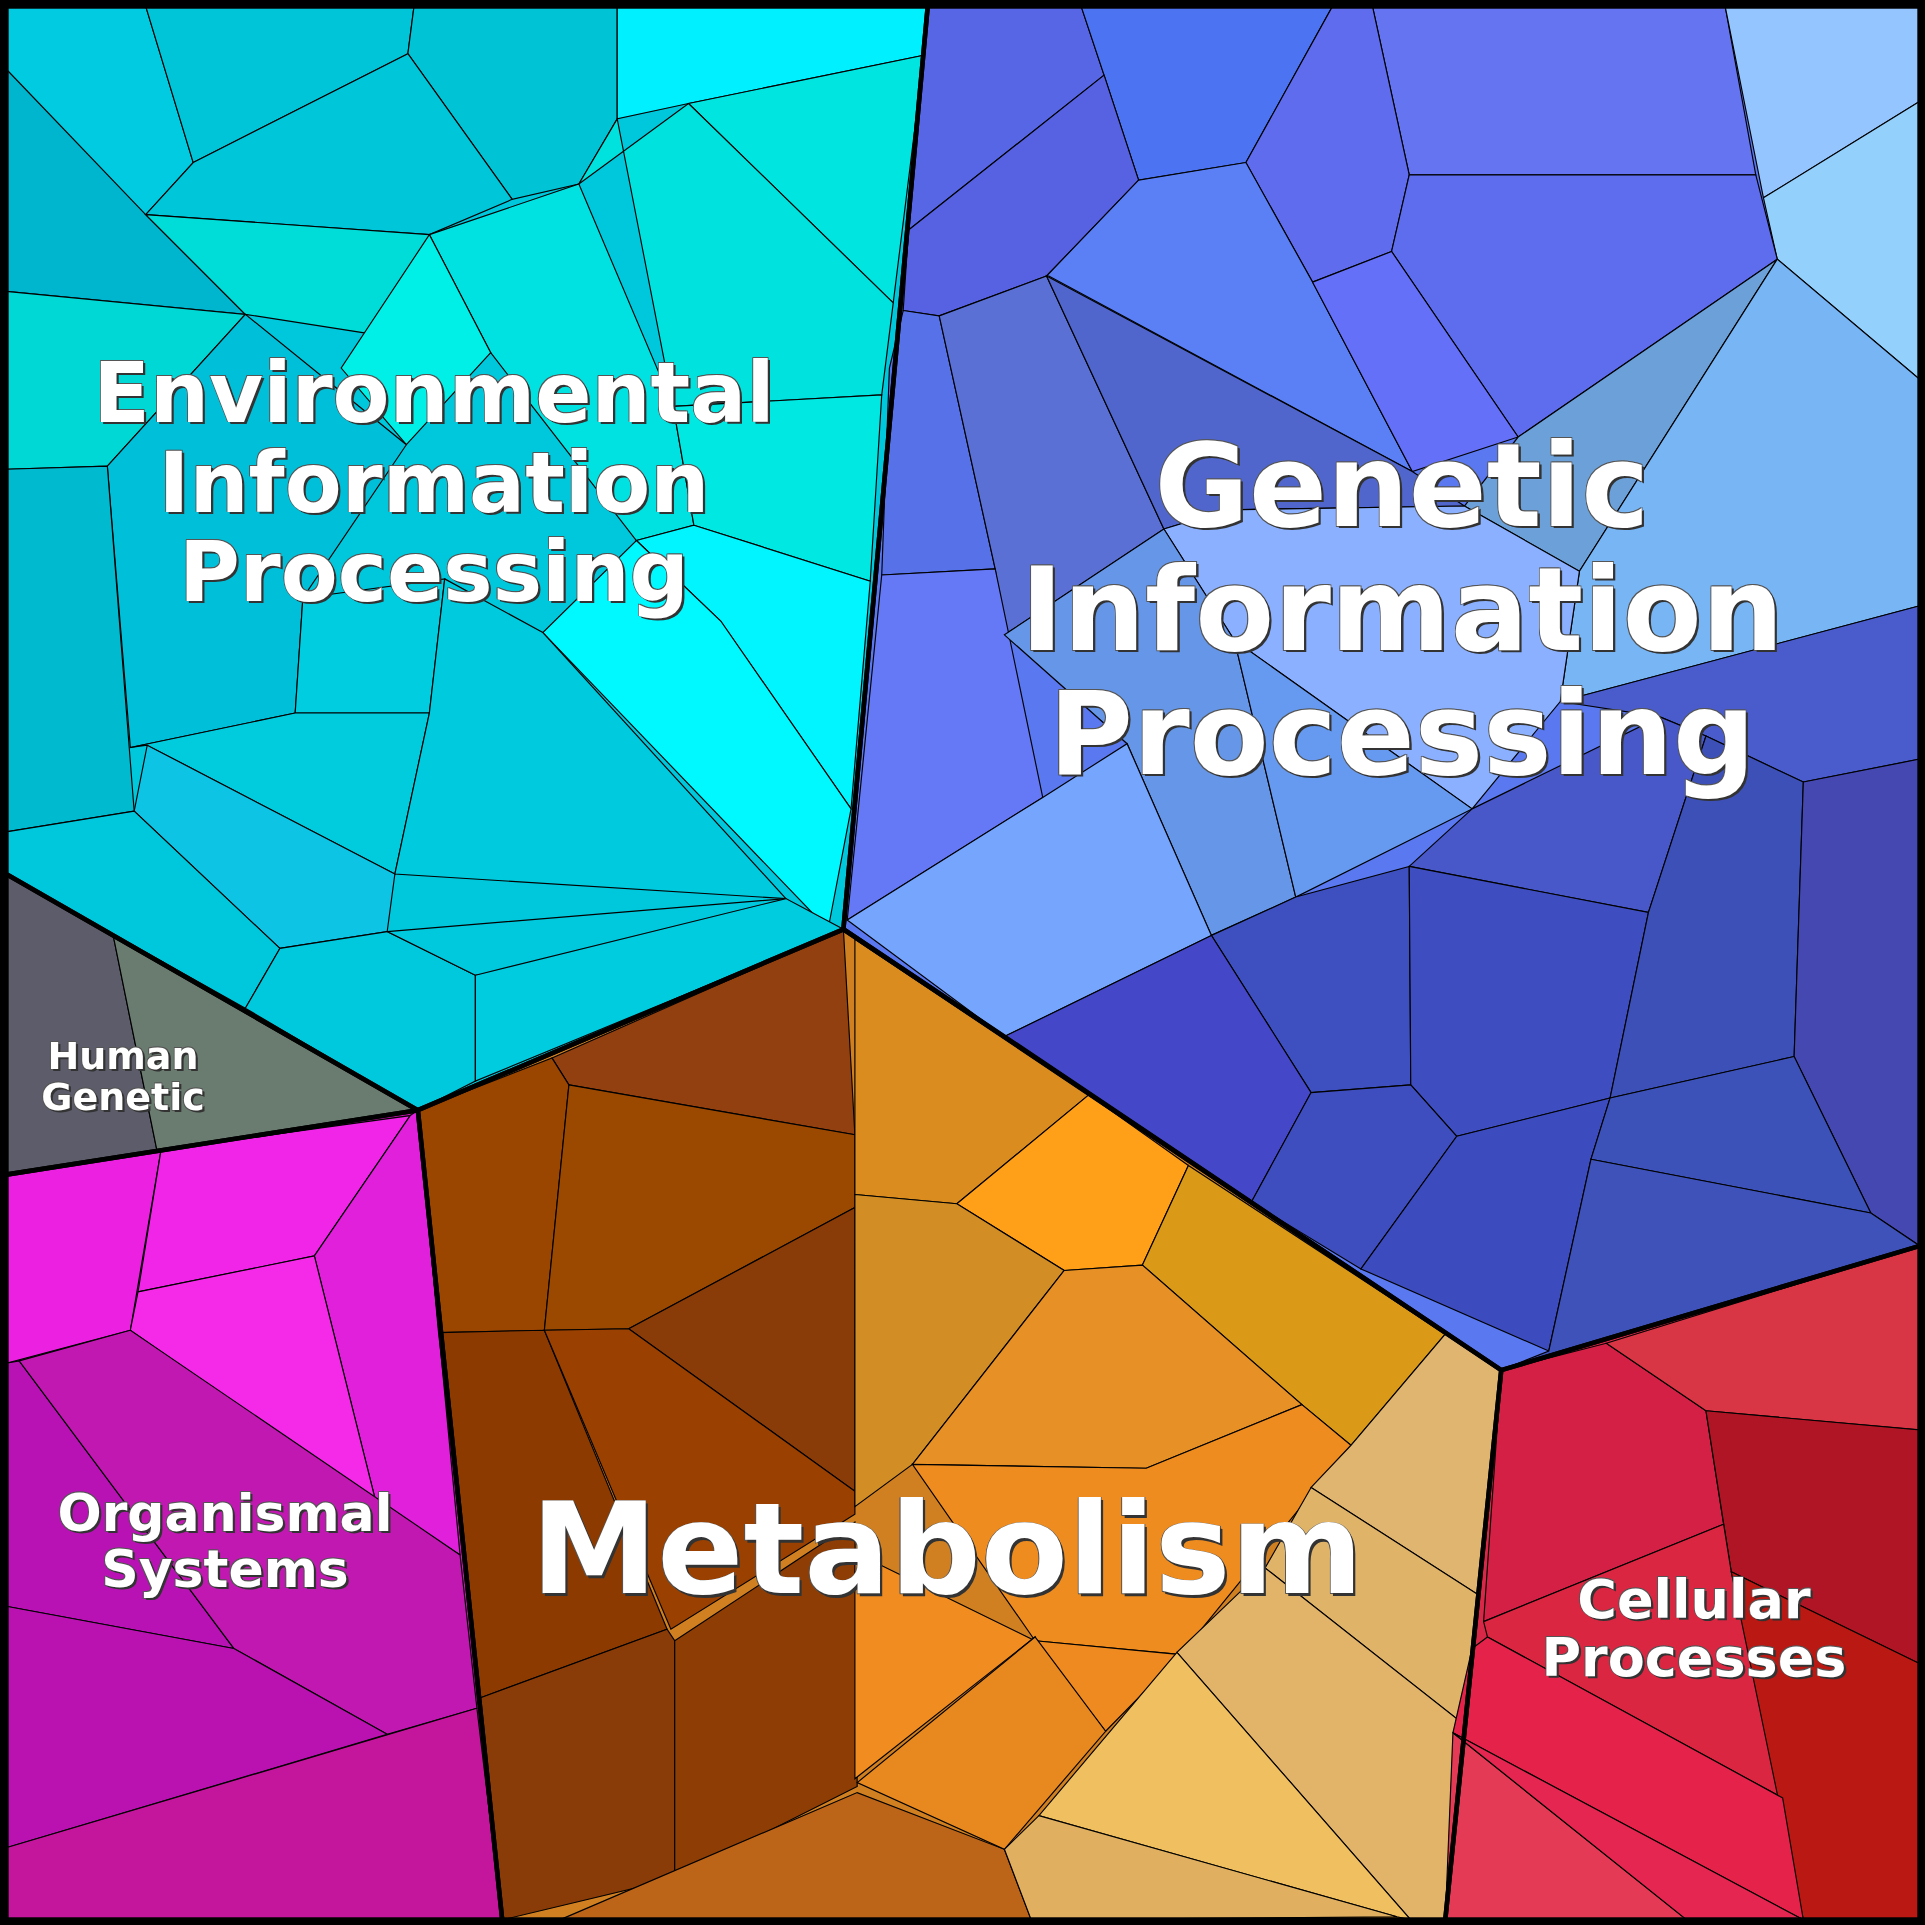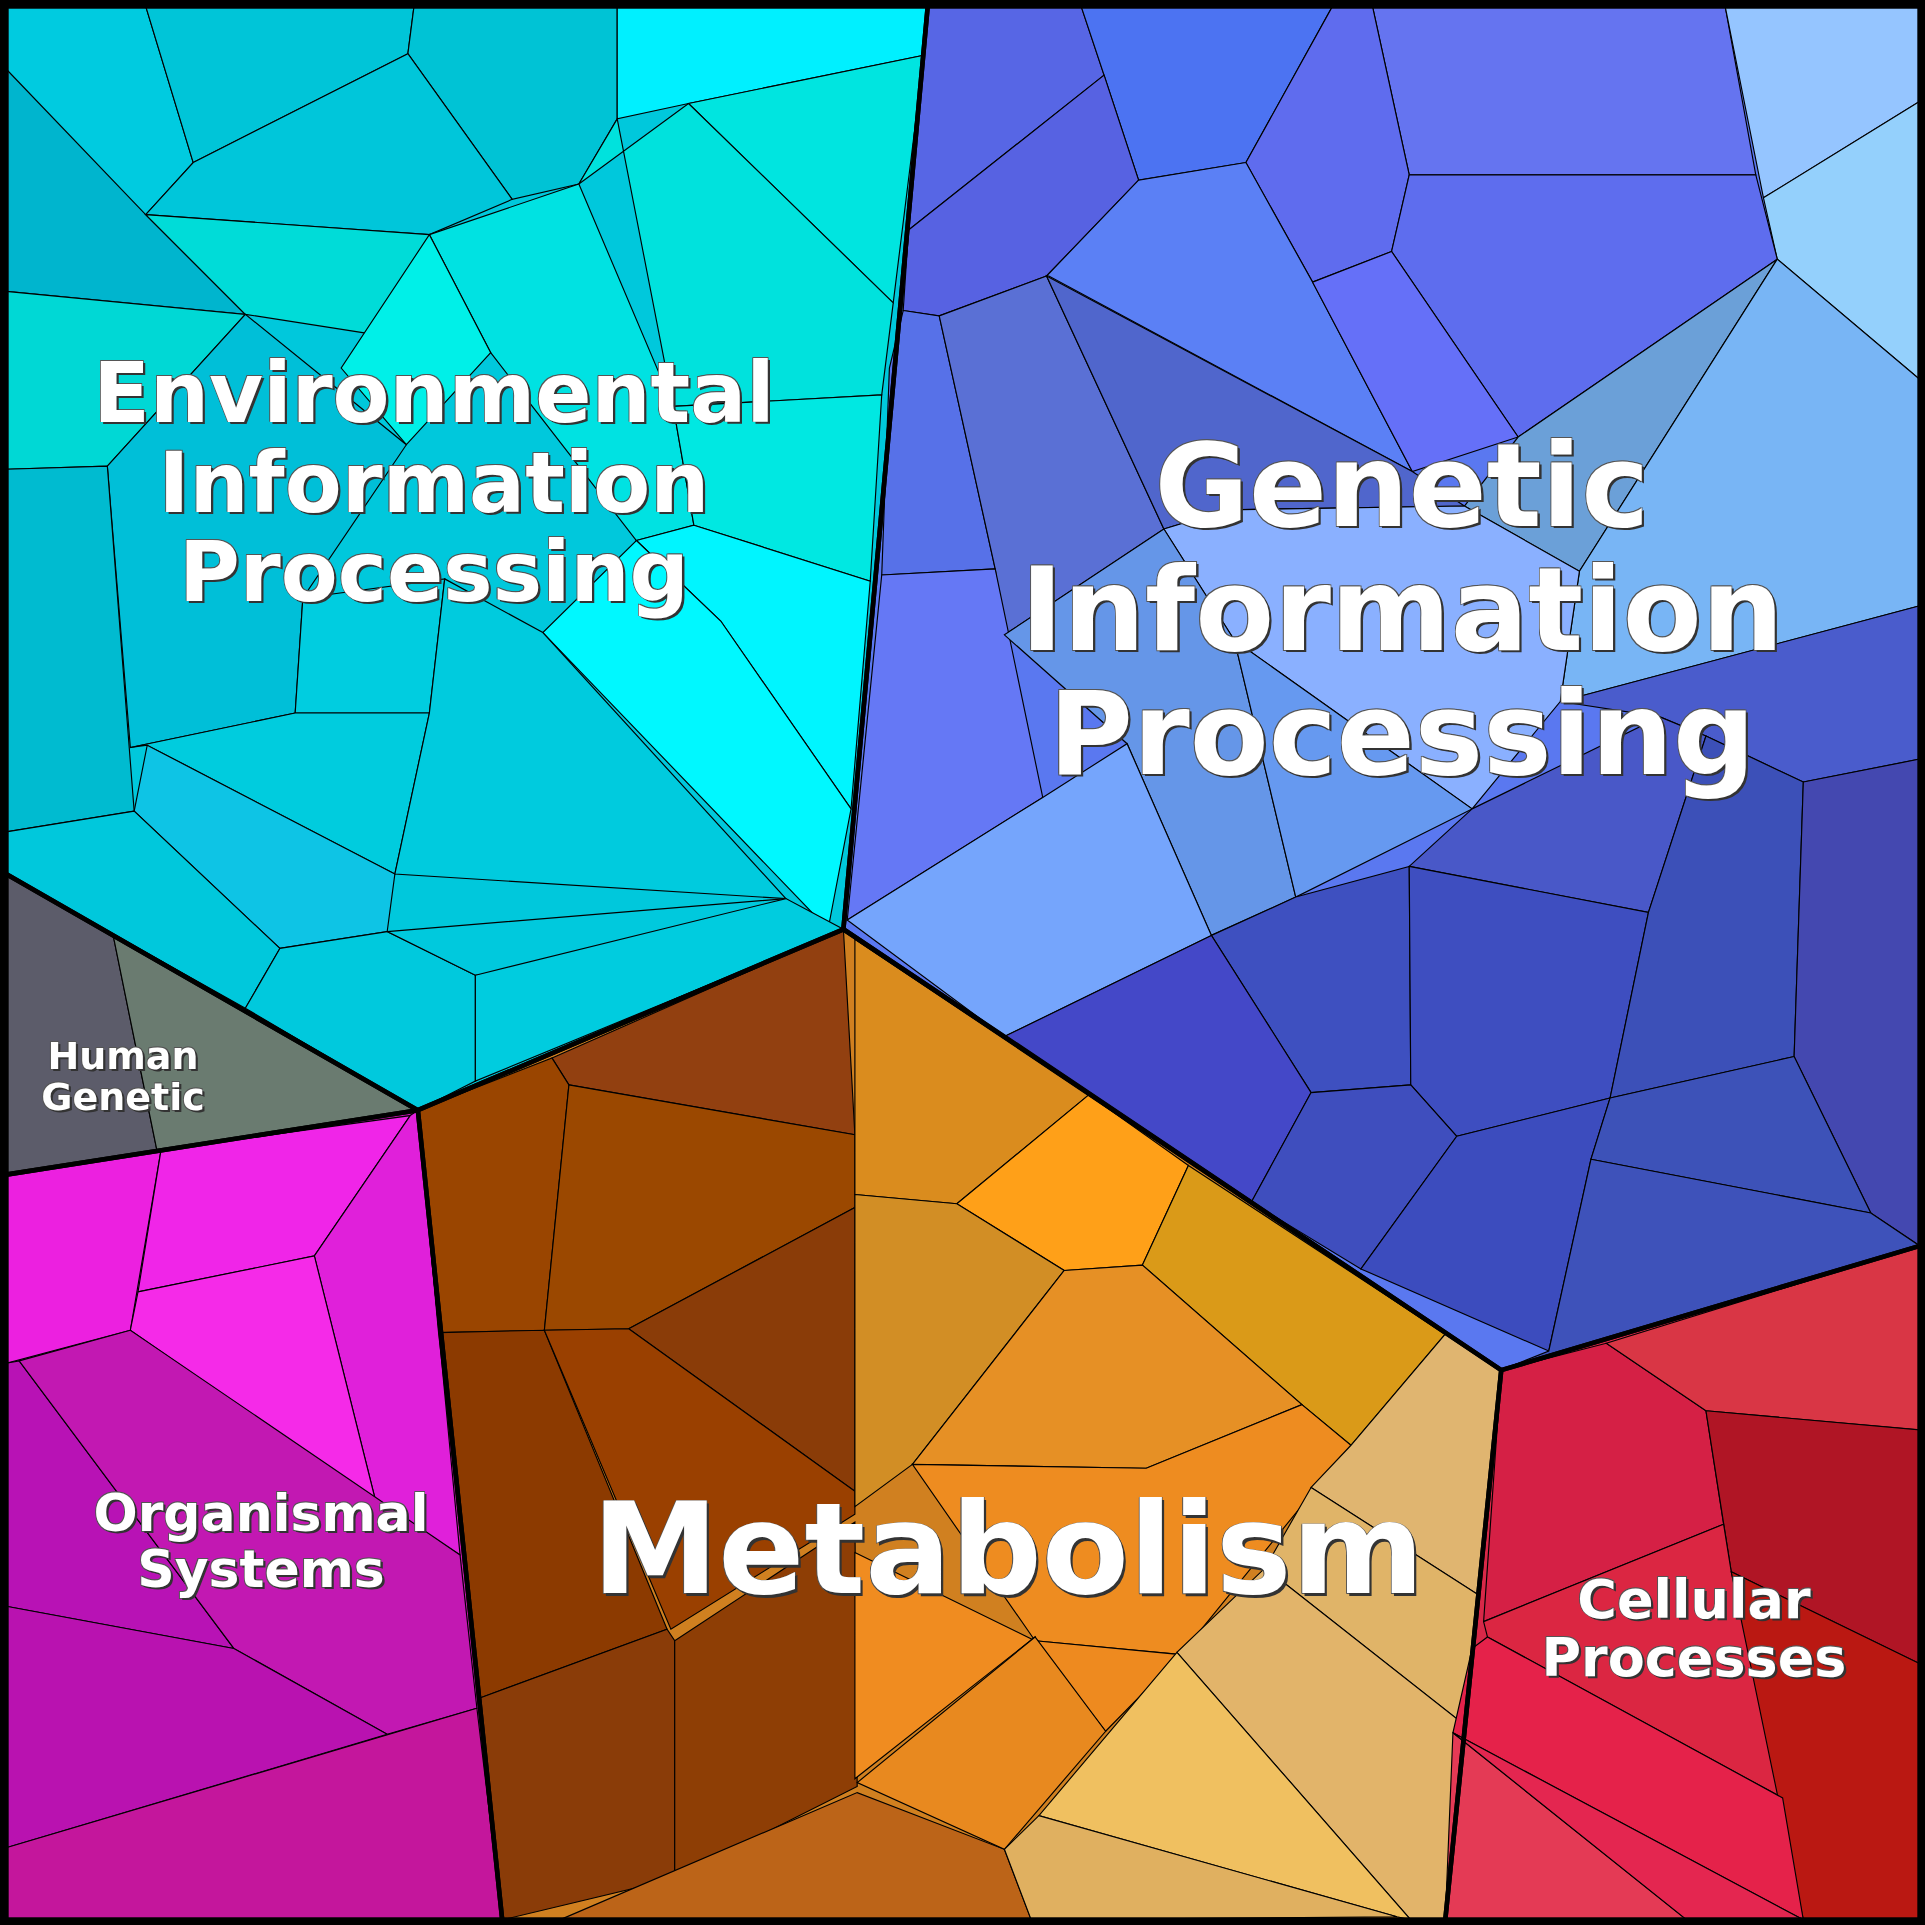"Organismal" div.label { margin-left: 36px -> none }
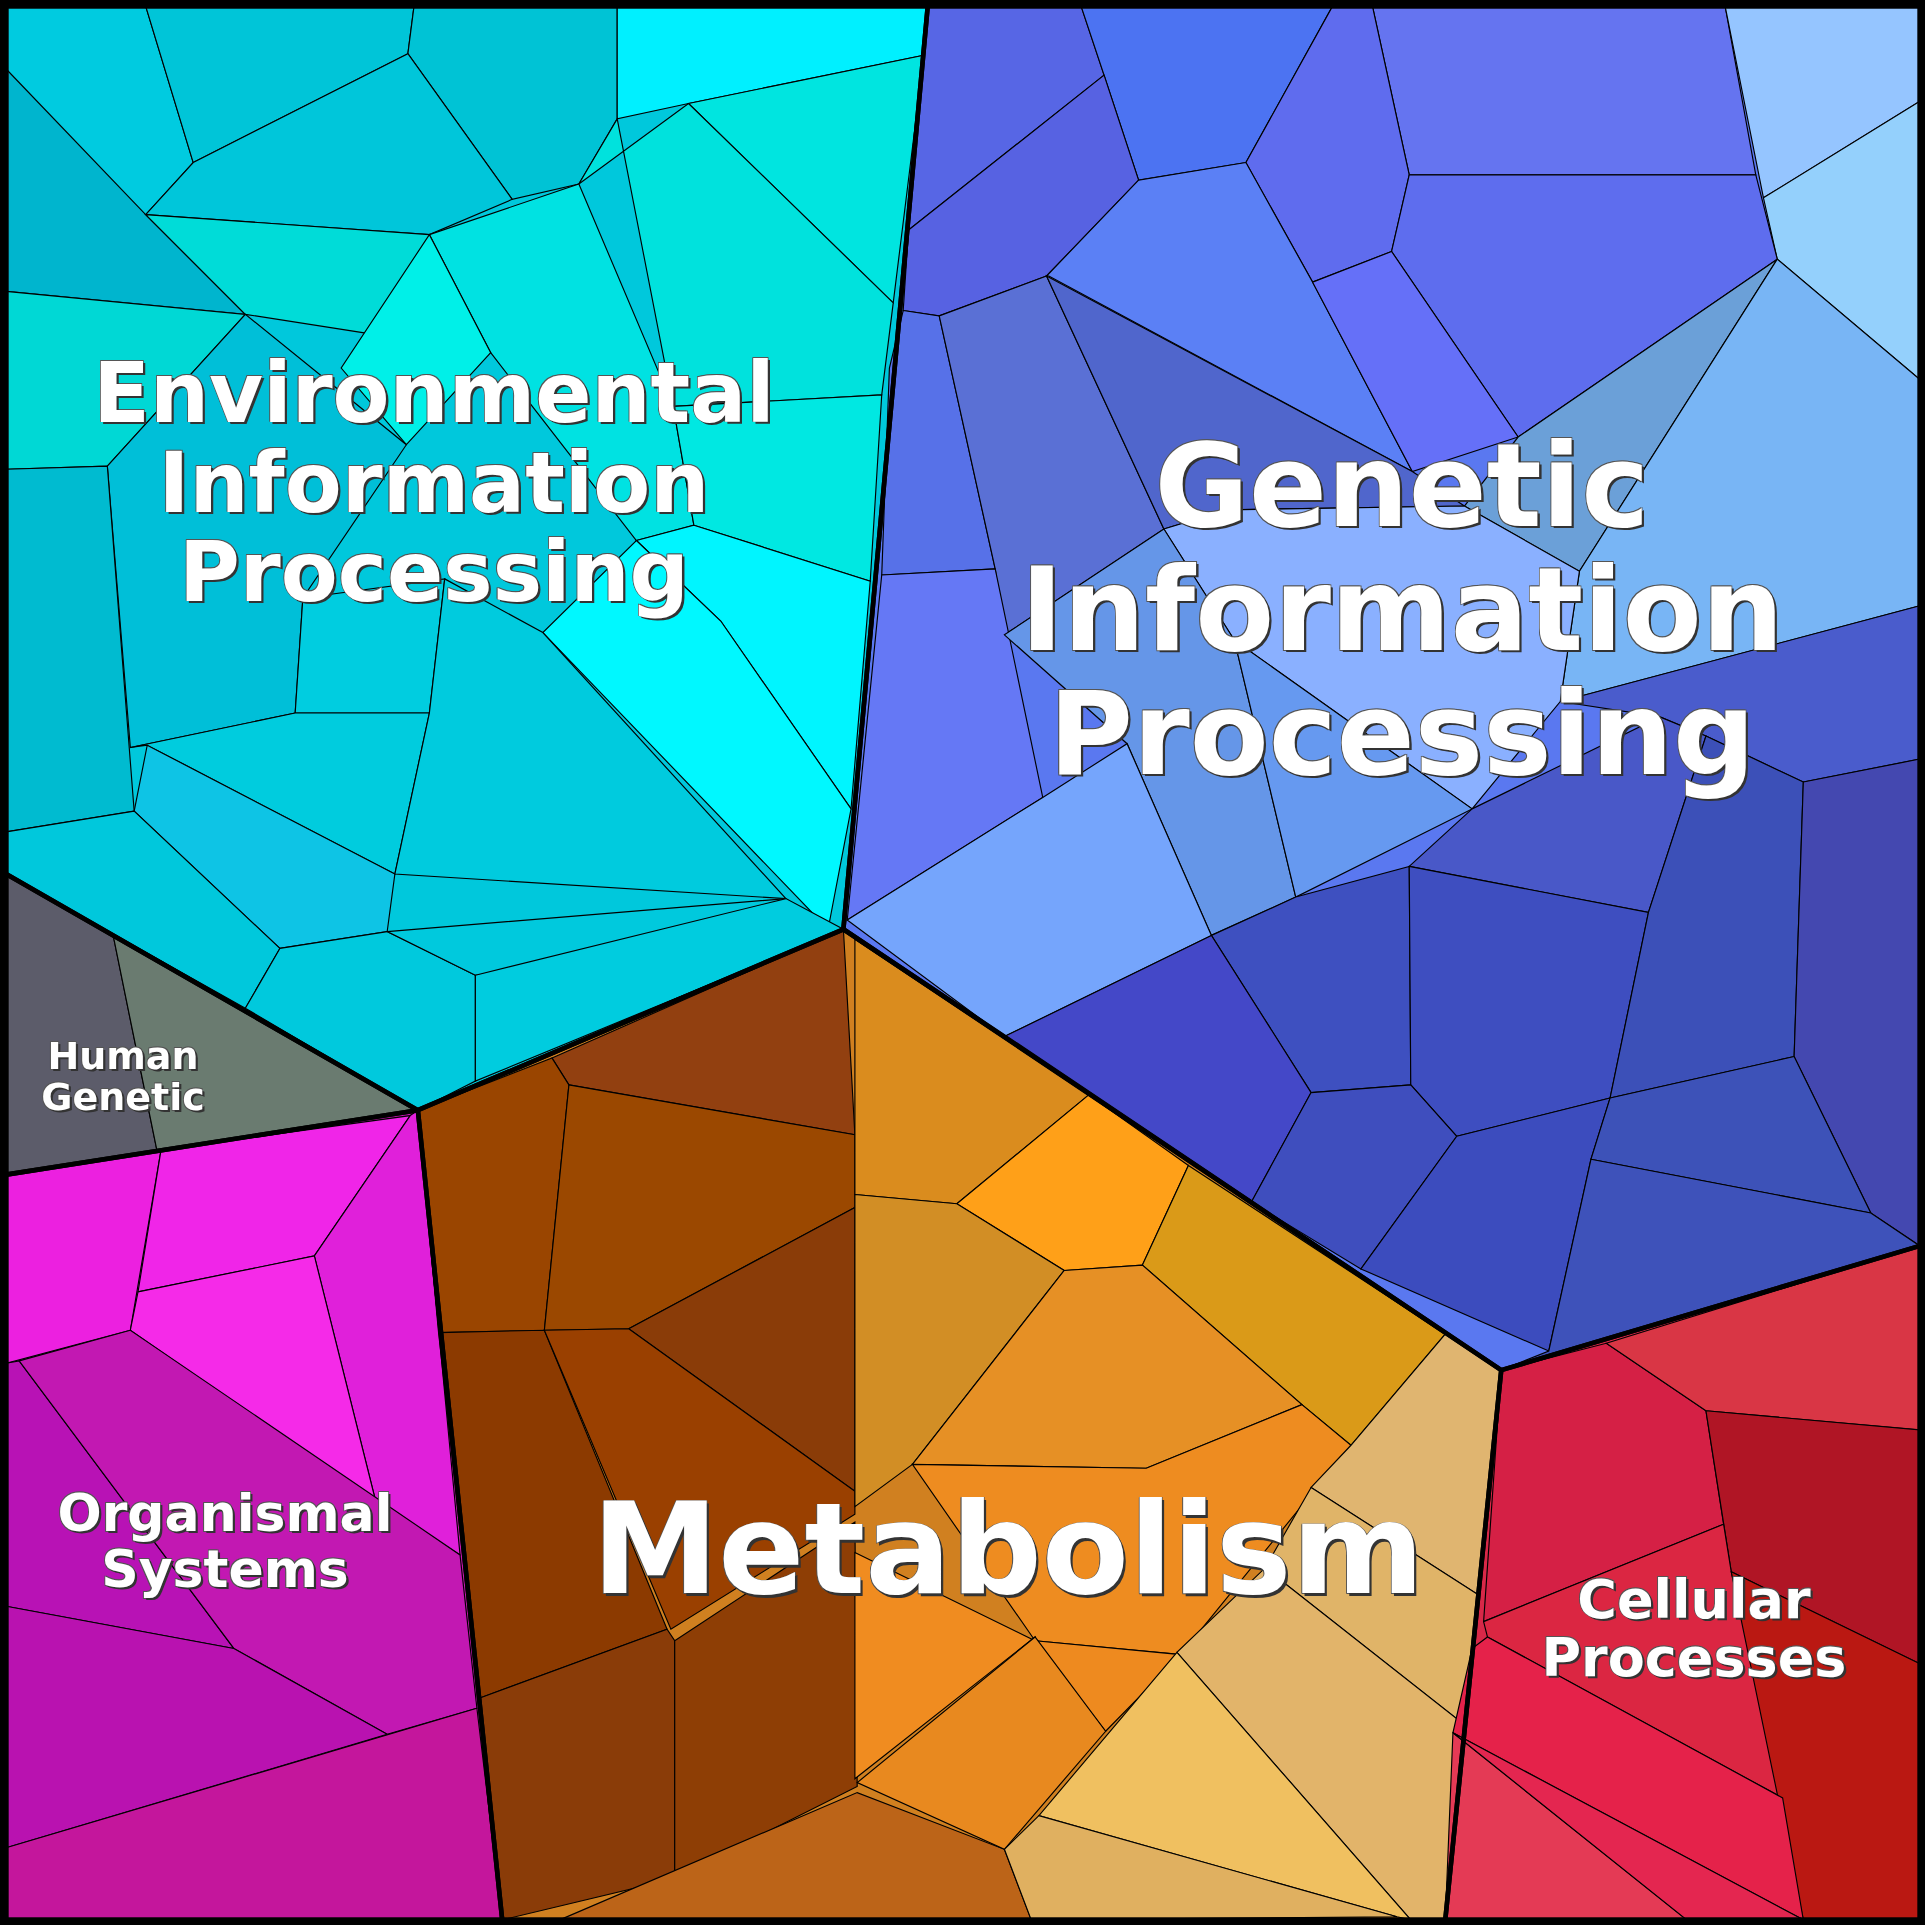"Metabolism" div.label { left: 1008px -> 947px }
